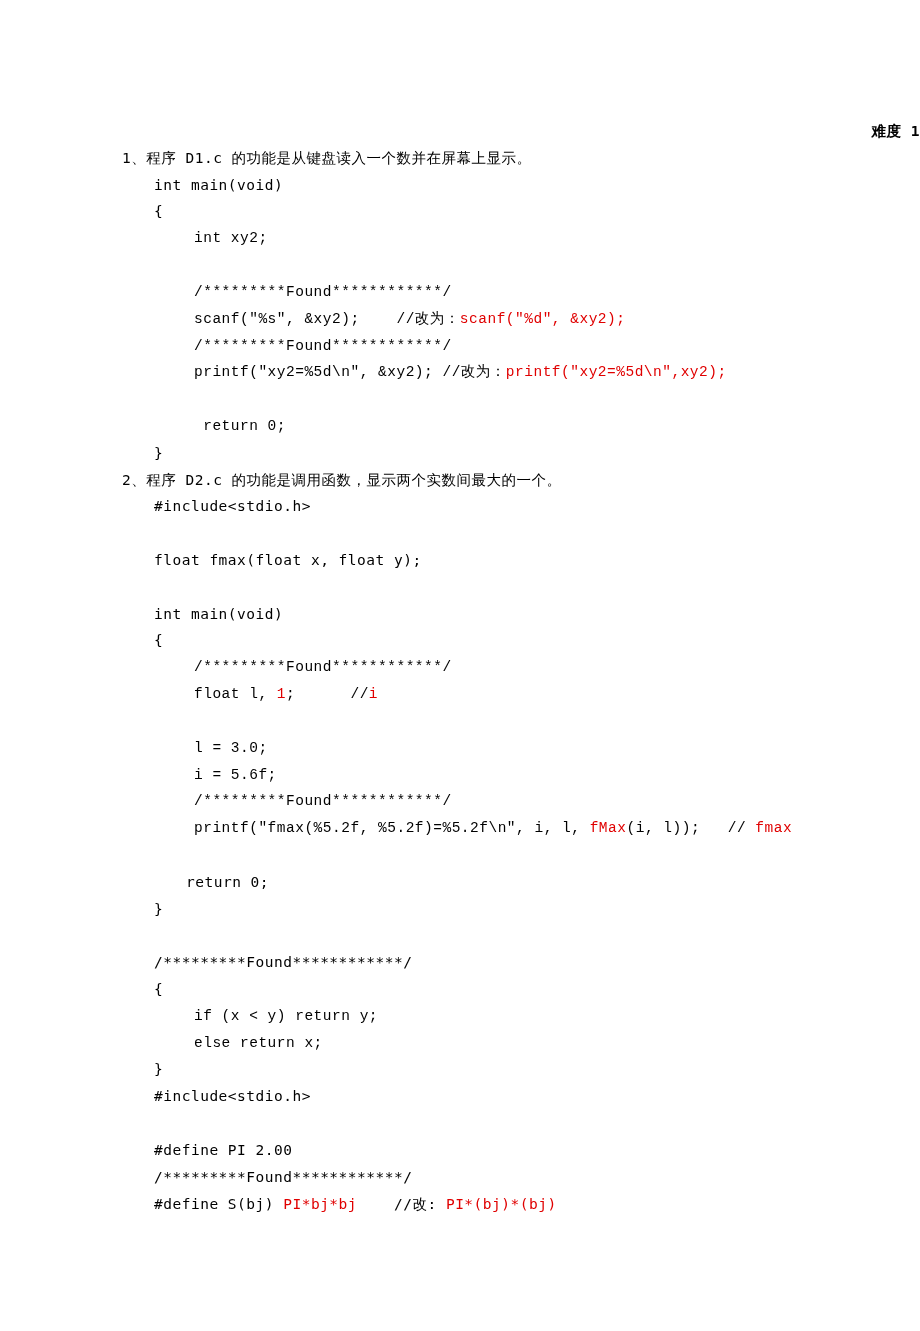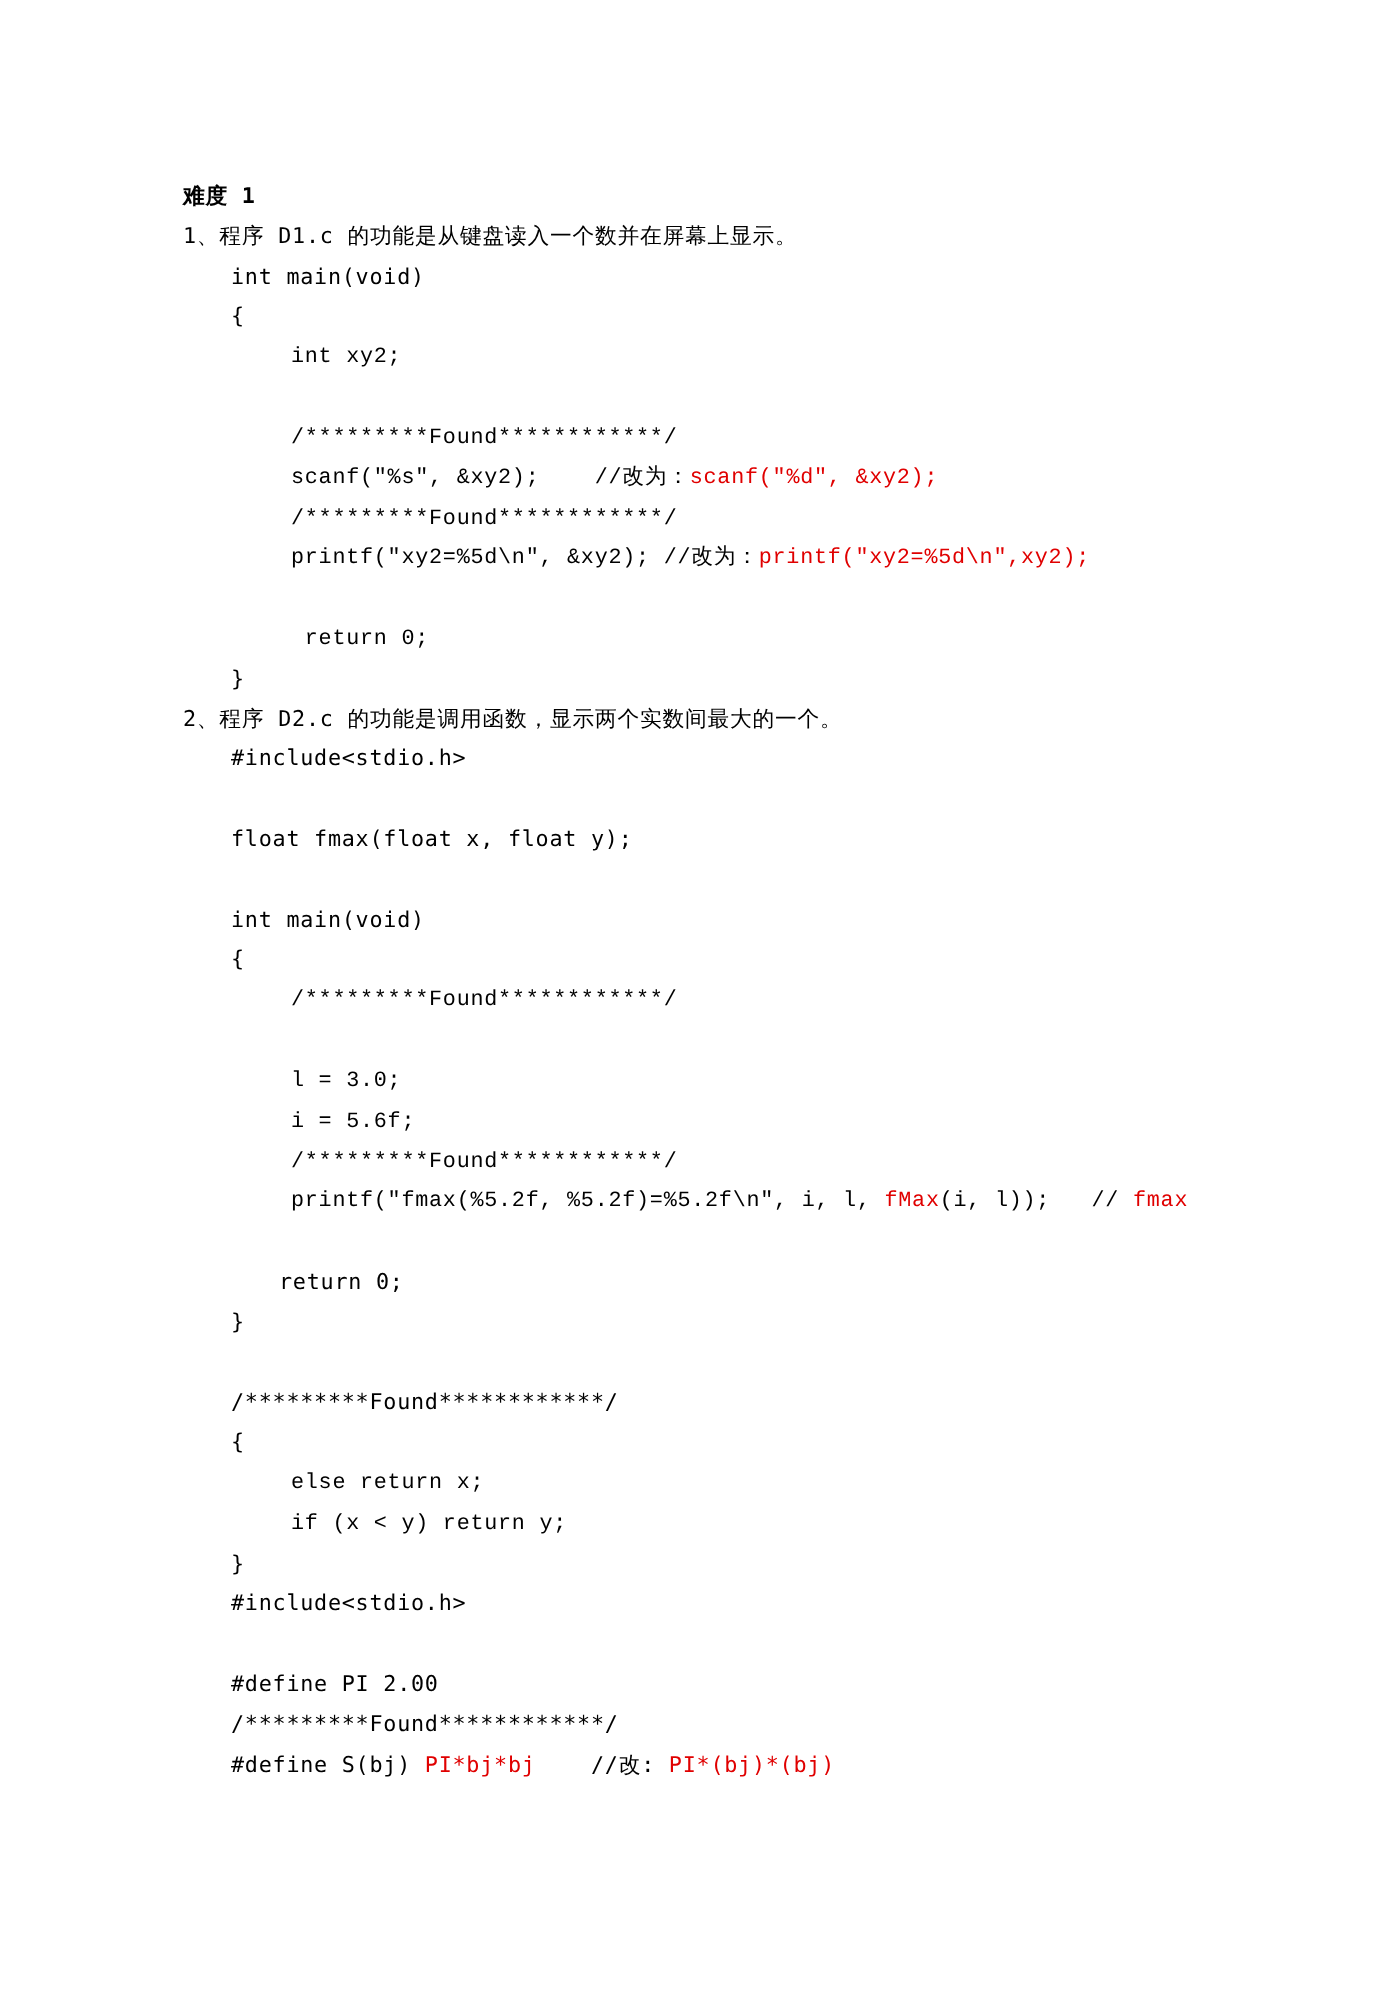"难度 1" .heading { text-align: none -> right }
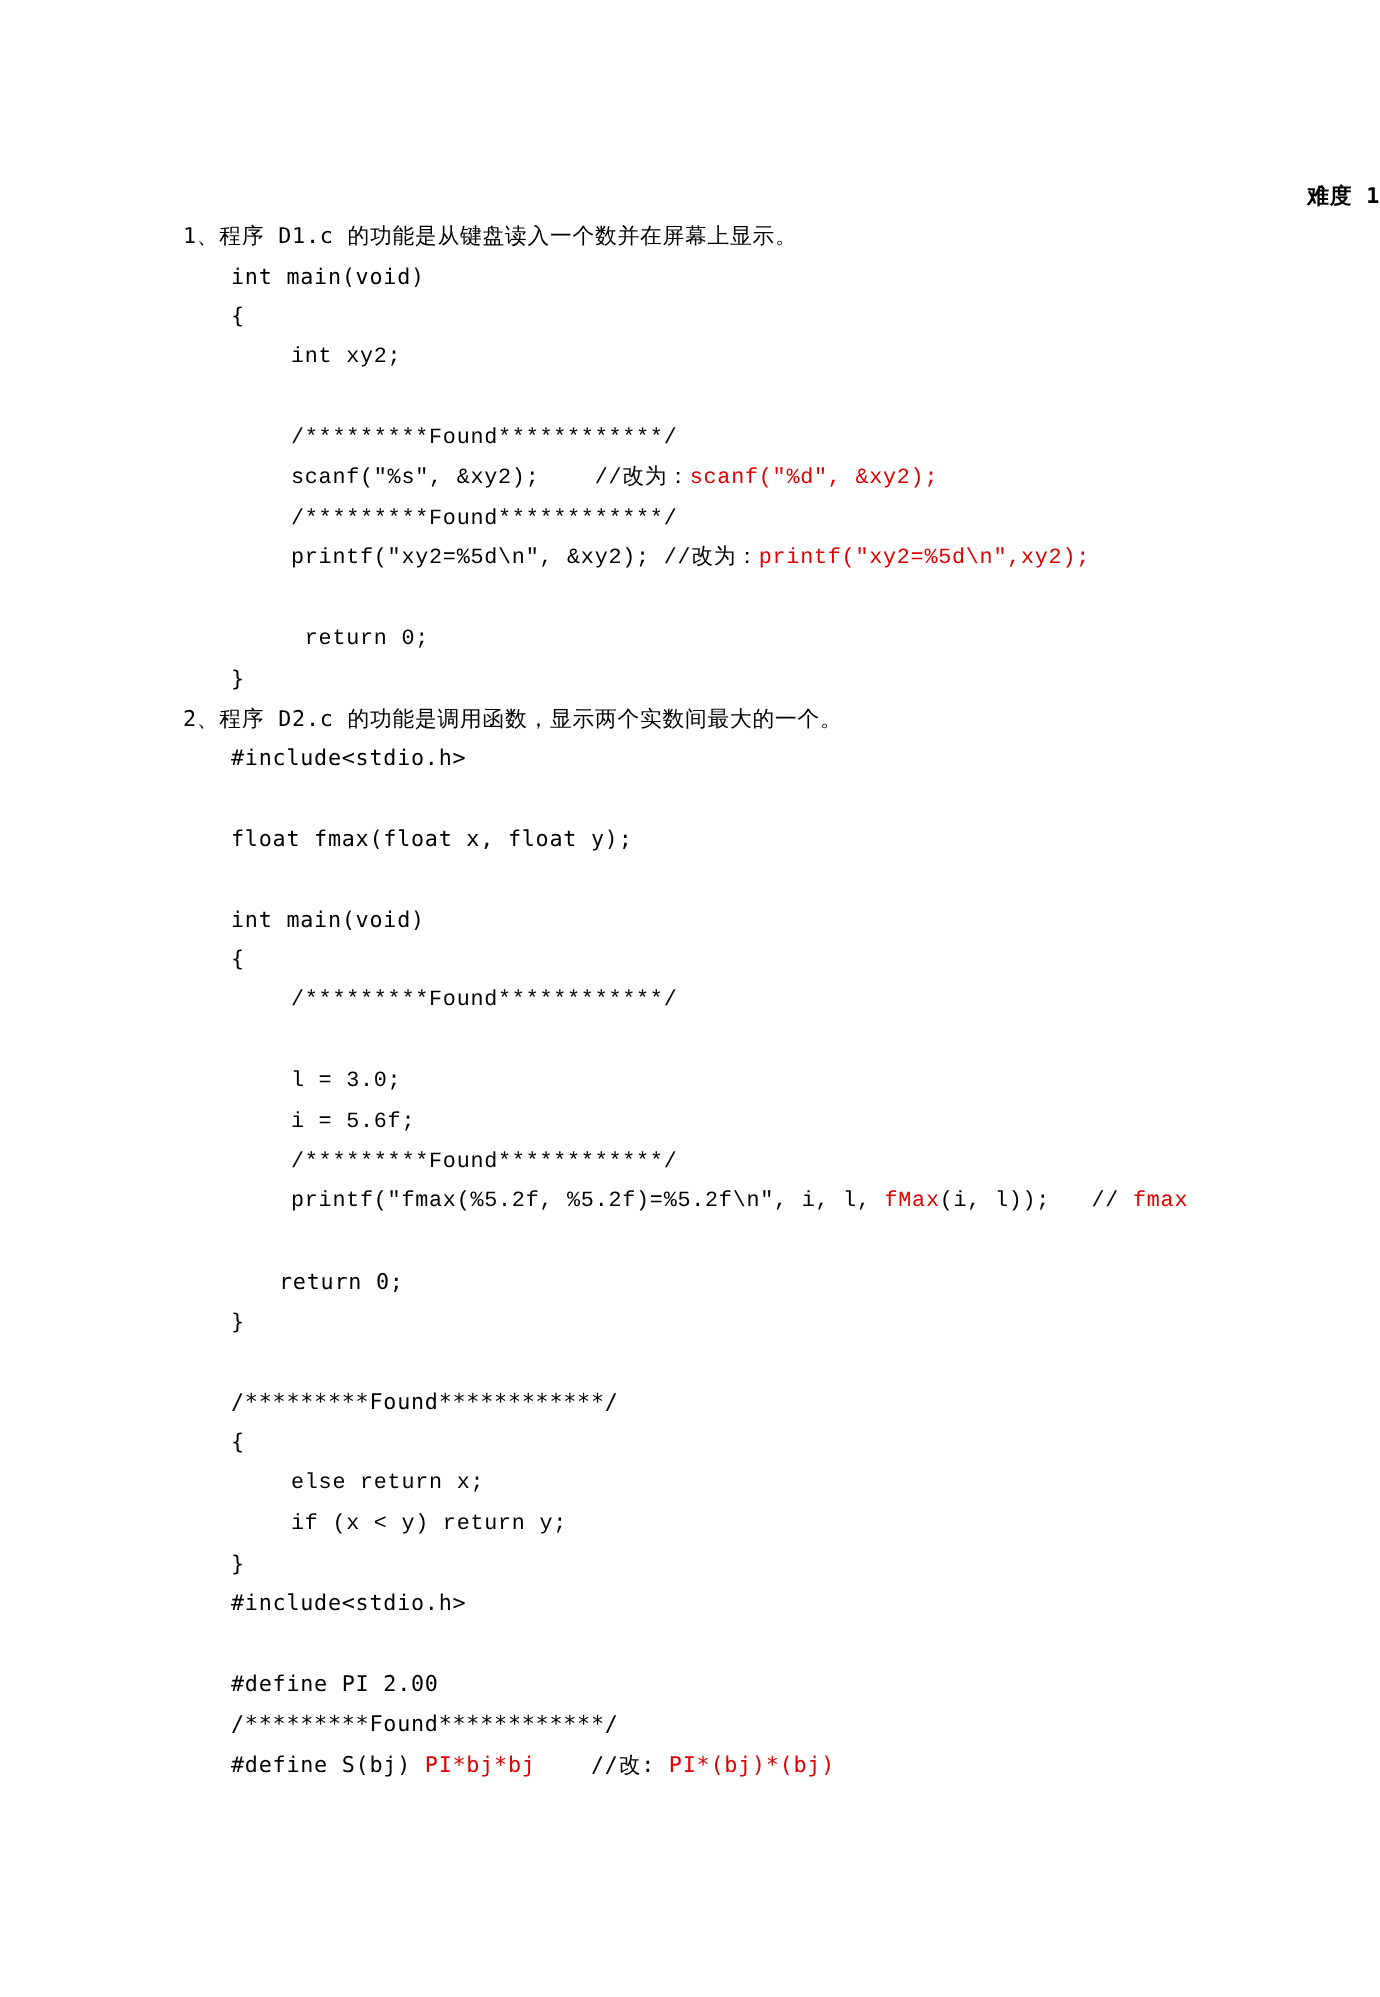"float l, 1; //i" div.line { html: none -> <div><span>float l, </span><span>1</span><span>; //</span><span>i</span></div> }
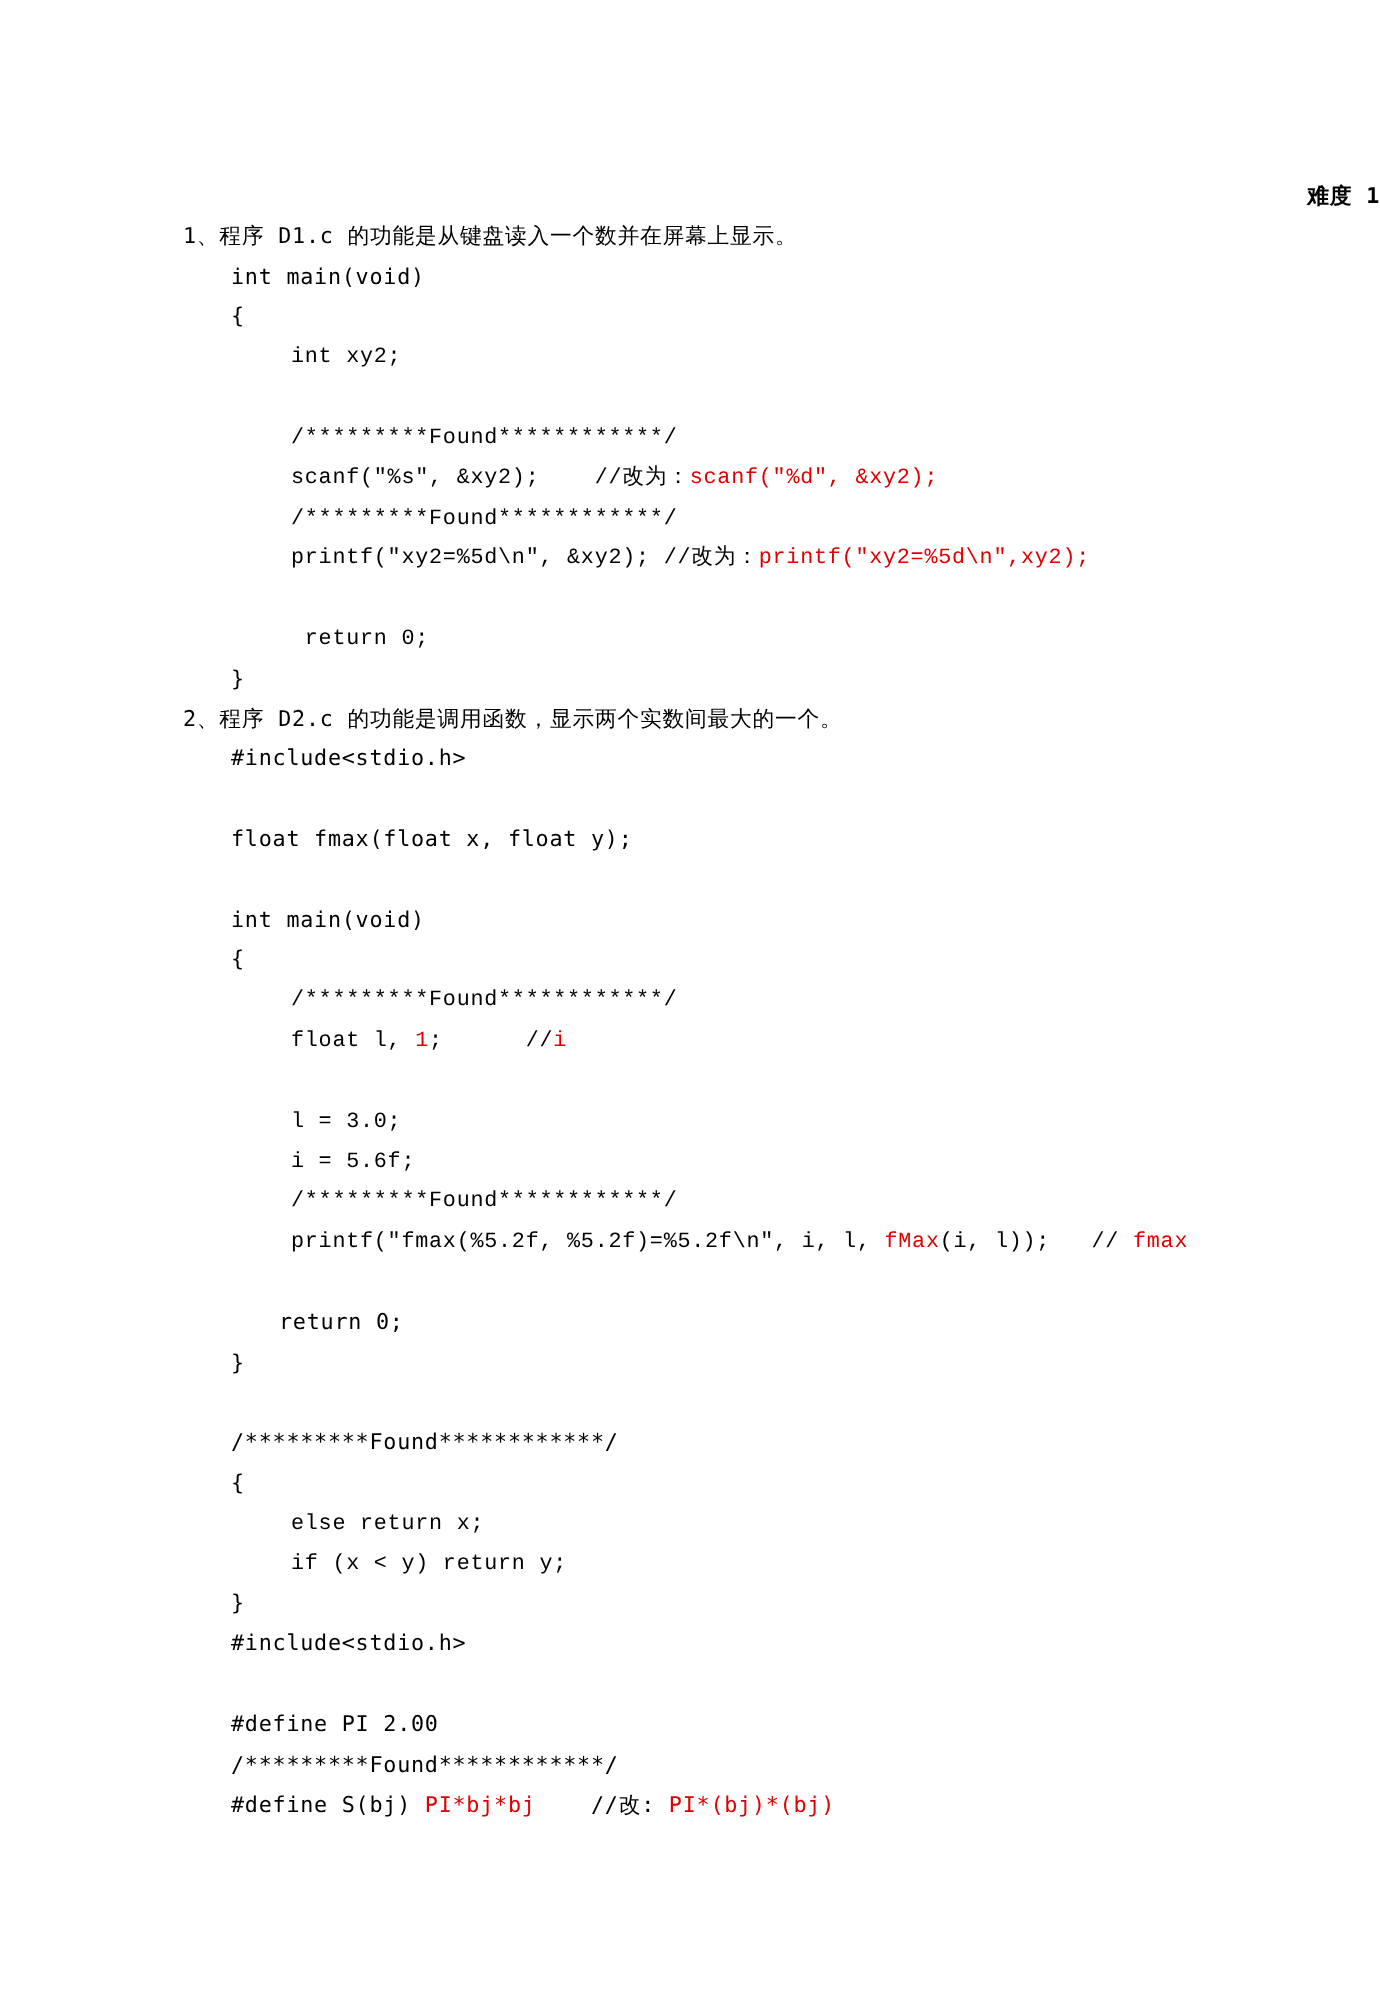"else return x;" div.line { order: before "if (x < y) return" -> after "if (x < y) return" }
